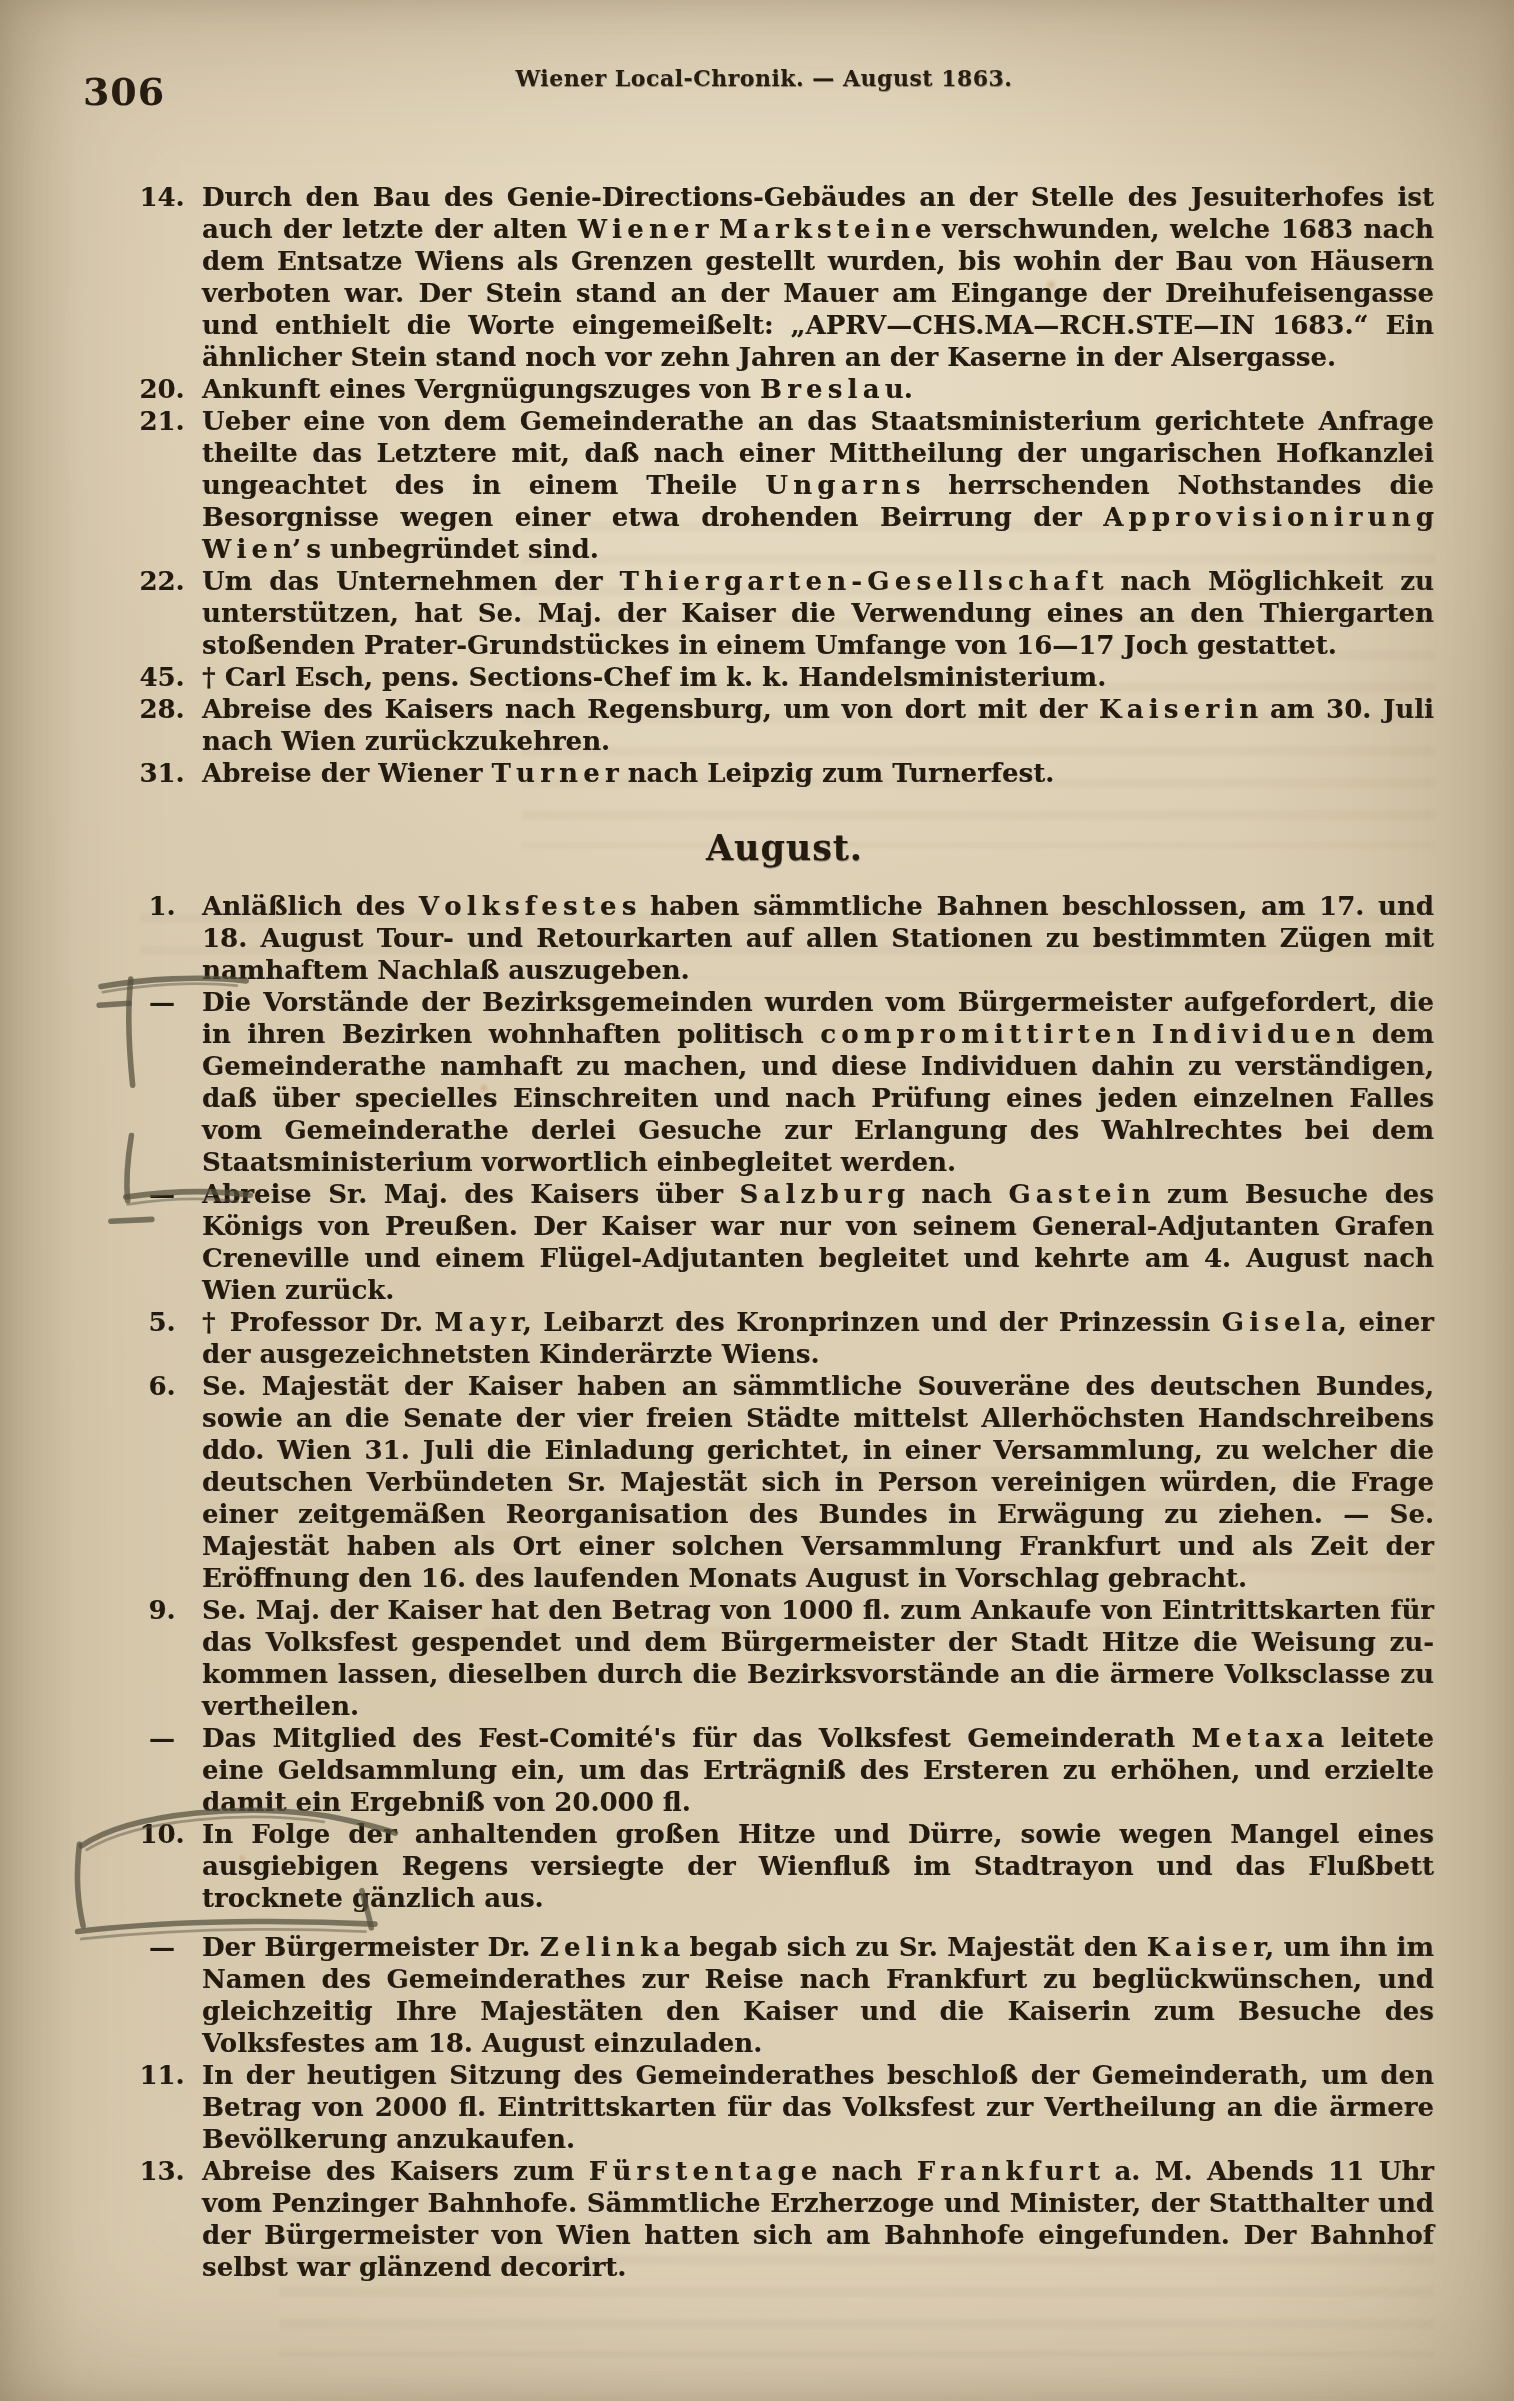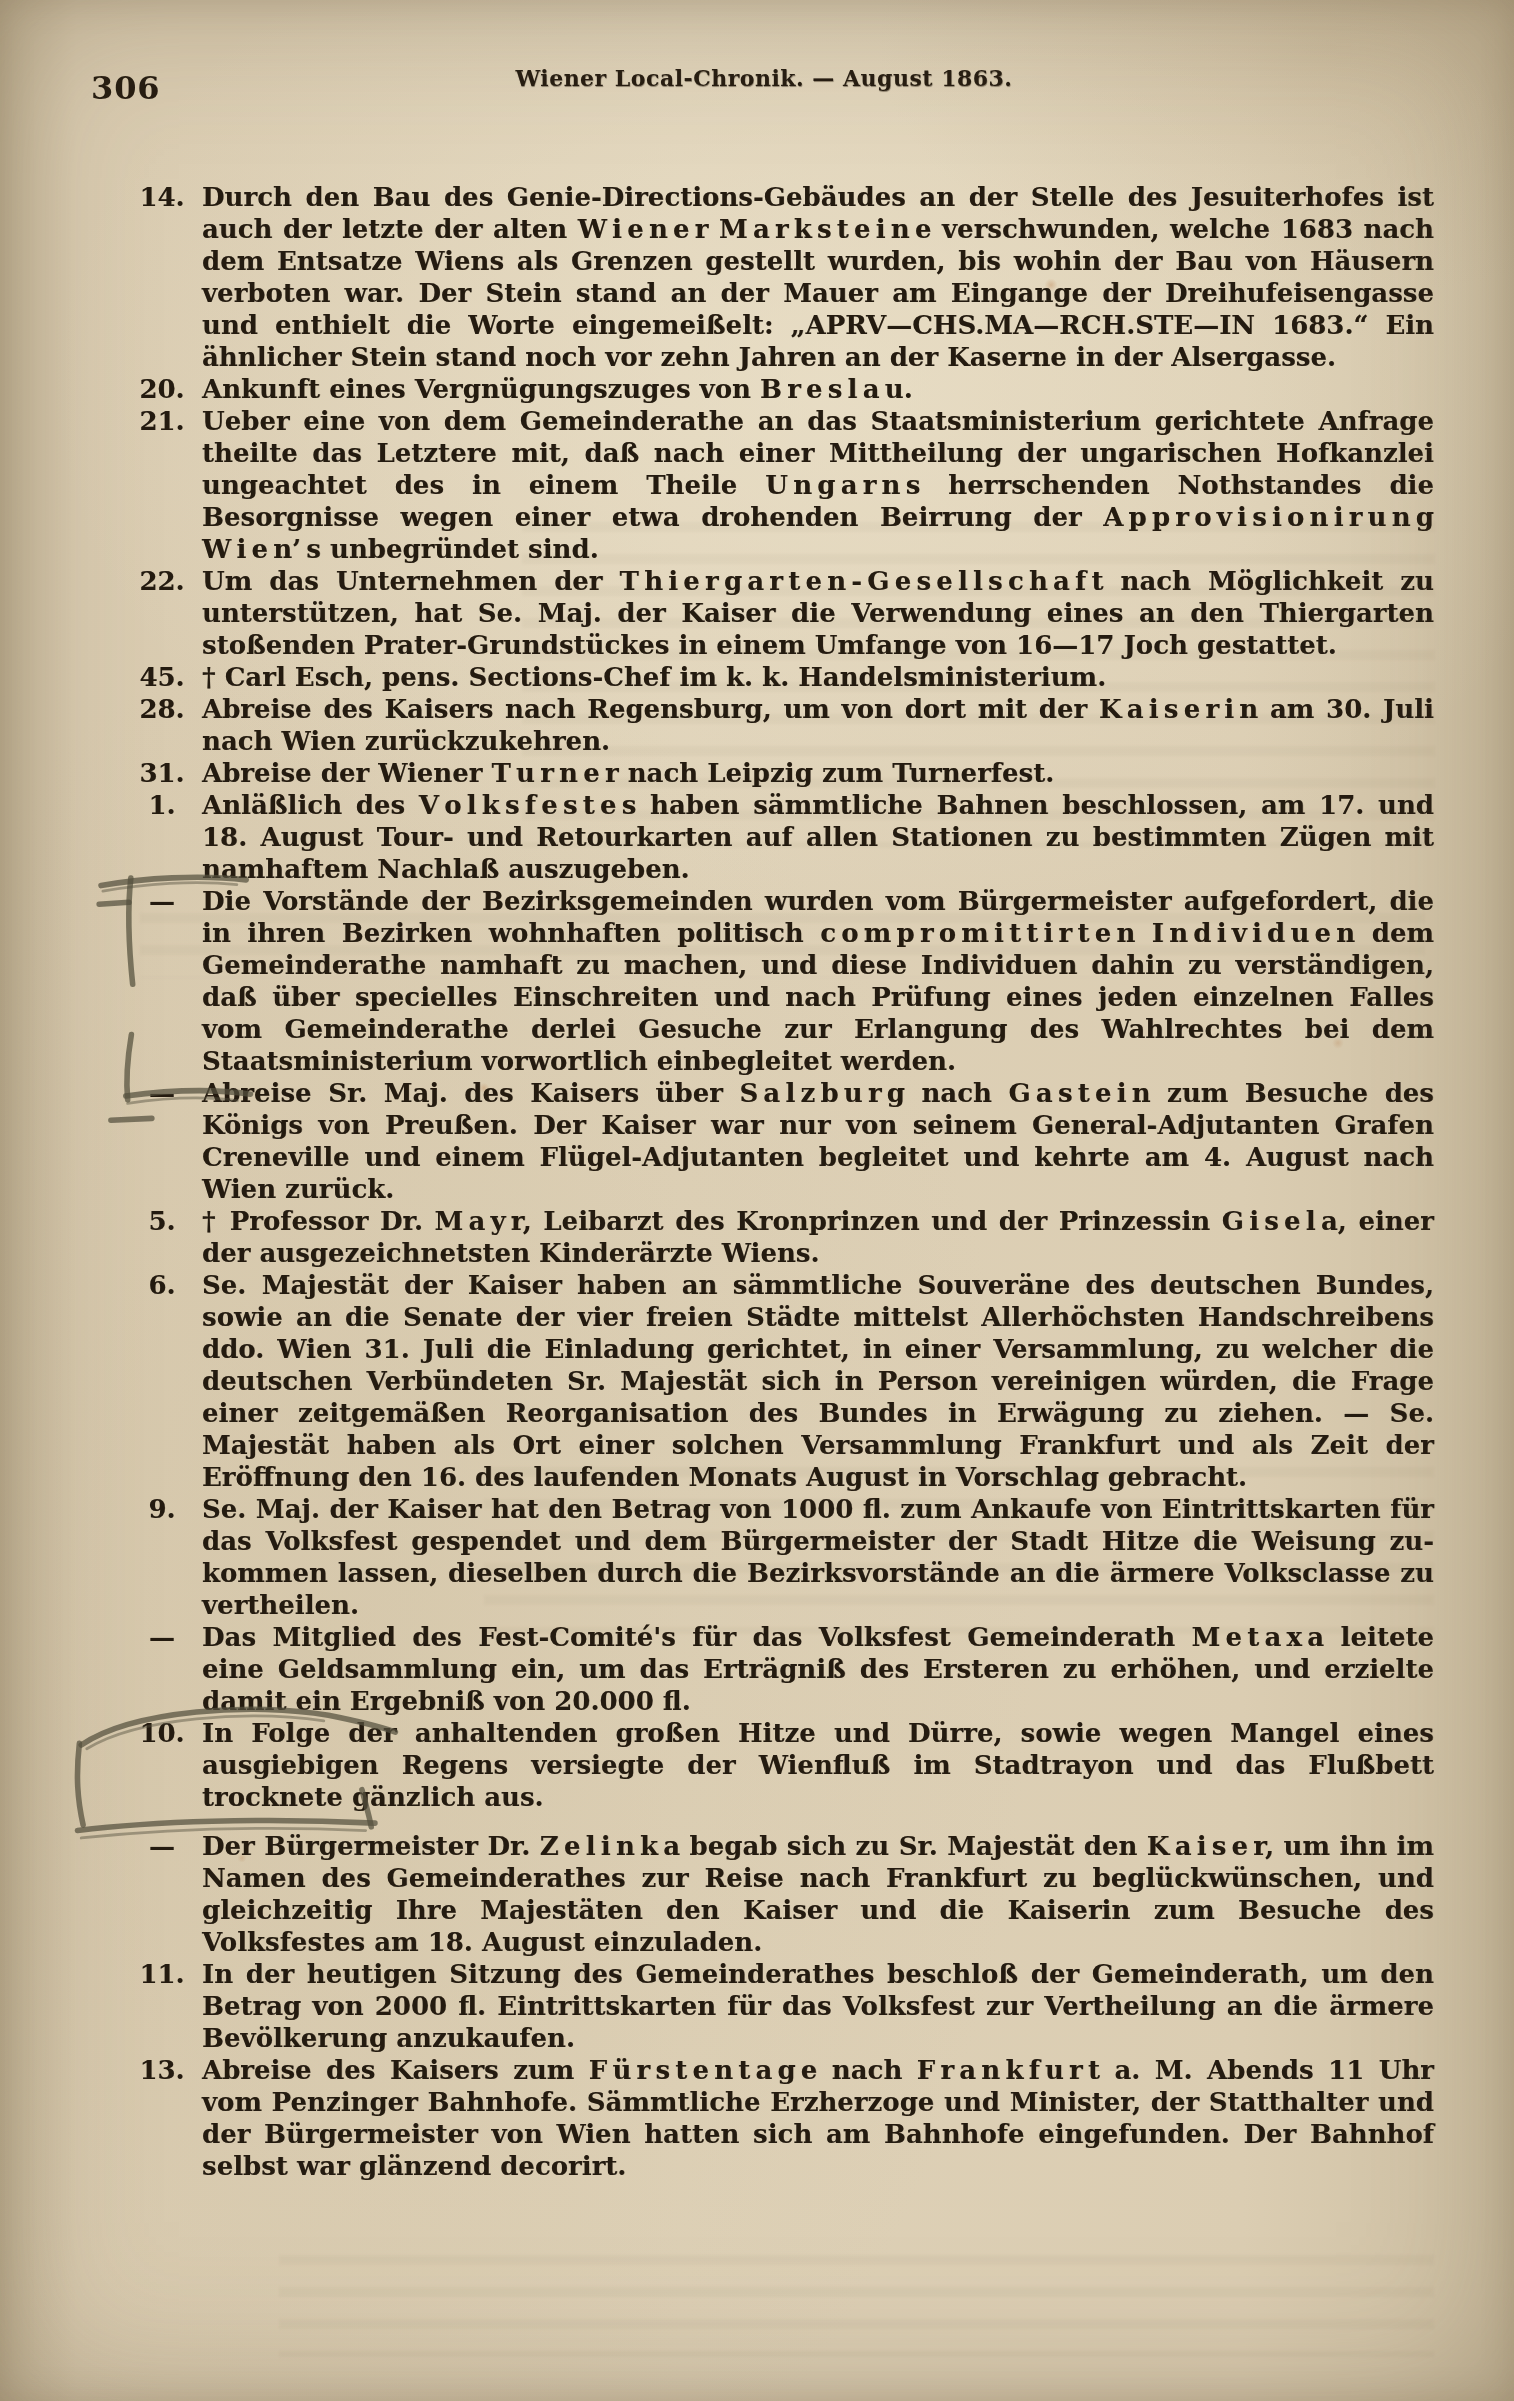"306" .page-number { font-size: 32px -> 38px; left: 91px -> 83px }
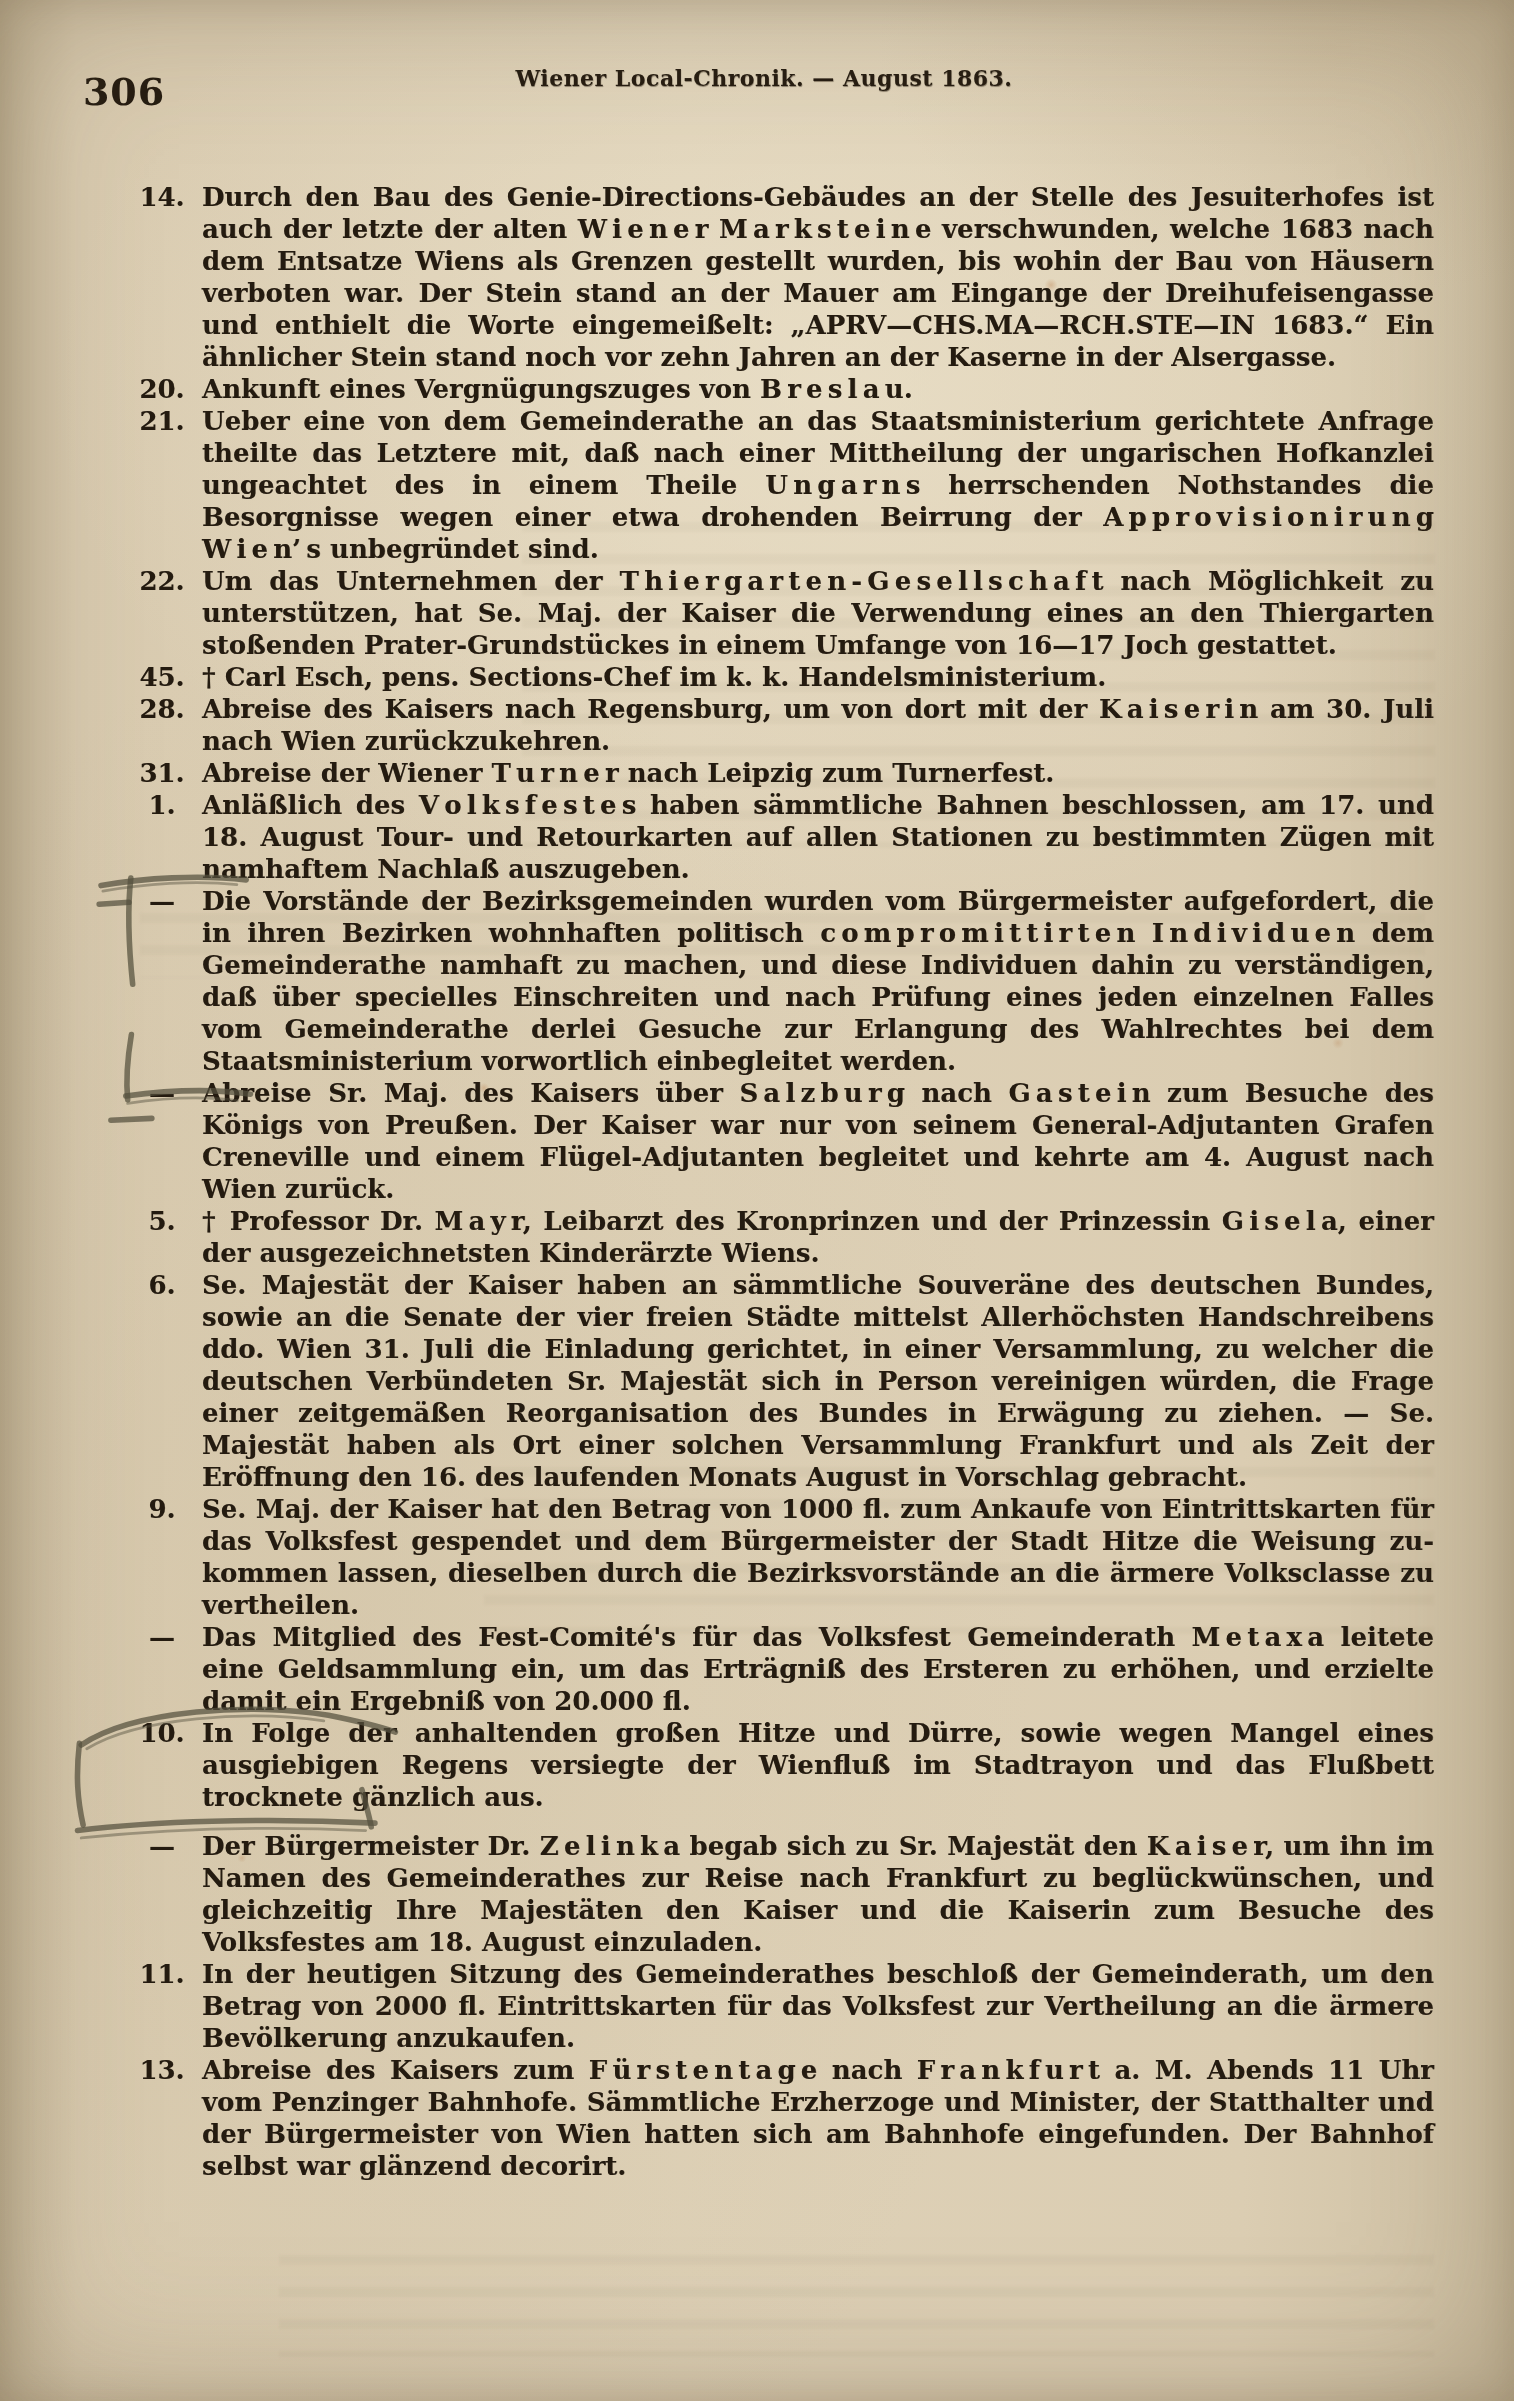"August." div.month-heading { html: none -> <div>August.</div> }
